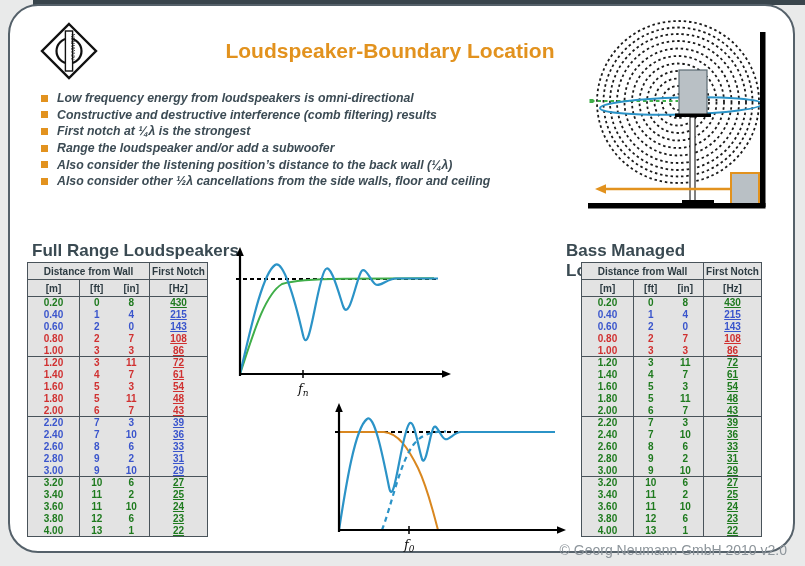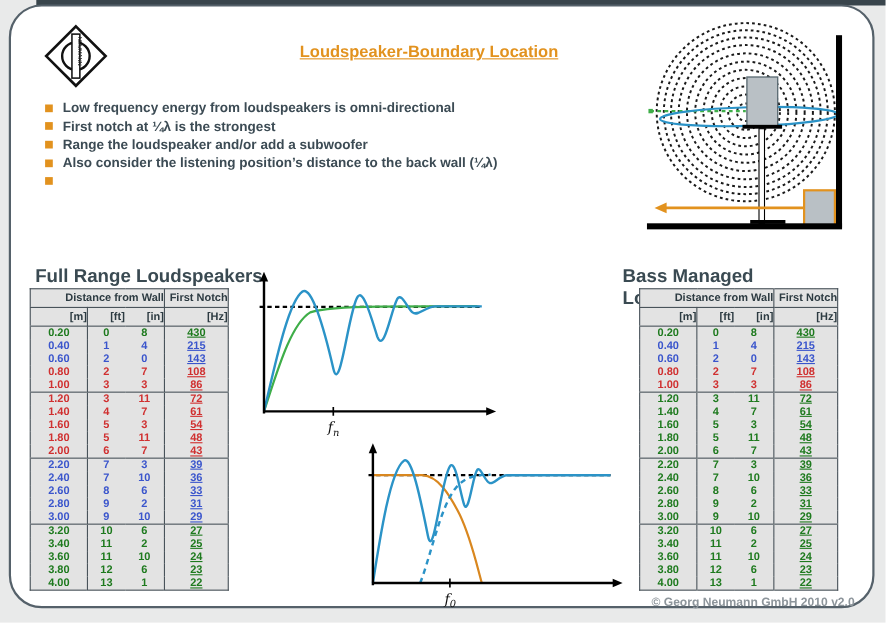"Loudspeaker-Boundary Location" .title { font-size: 15px -> 21px; text-decoration: underline -> none }
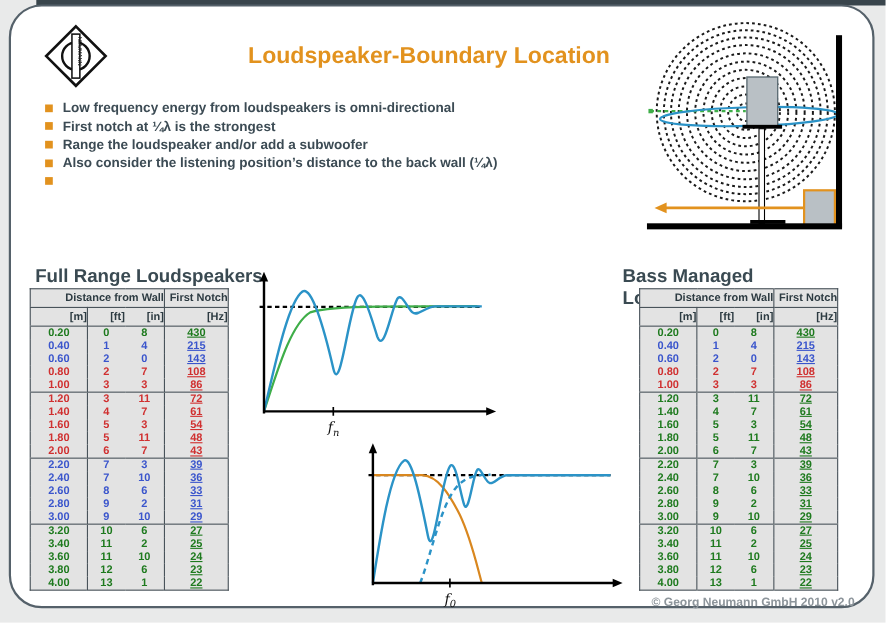"Low frequency energy from loudspeakers" .bullet-row { font-style: none -> italic }
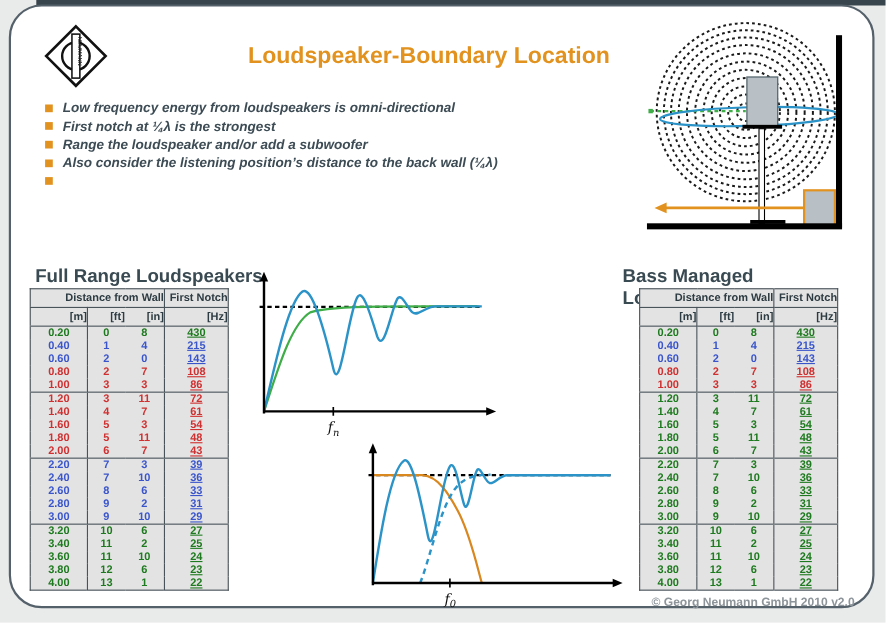"Constructive and destructive" div.bullet-row { html: none -> <div> <span></span> <span>Constructive and destructive interference (comb filtering) results</span> </div> }
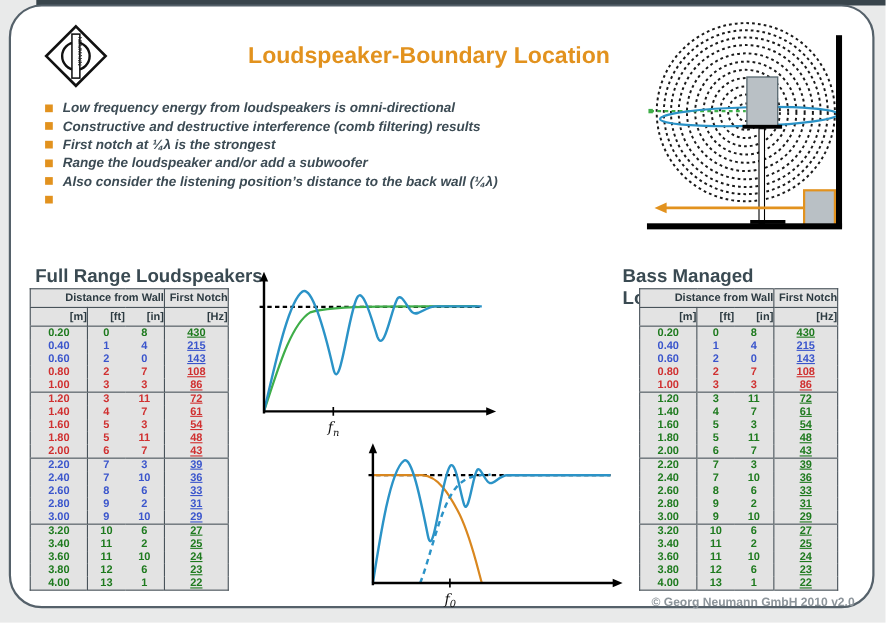"Also consider other ½λ cancellations" span.bullet-text { html: none -> <span>Also consider other ½λ cancellations from the side walls, floor and ceiling</span> }
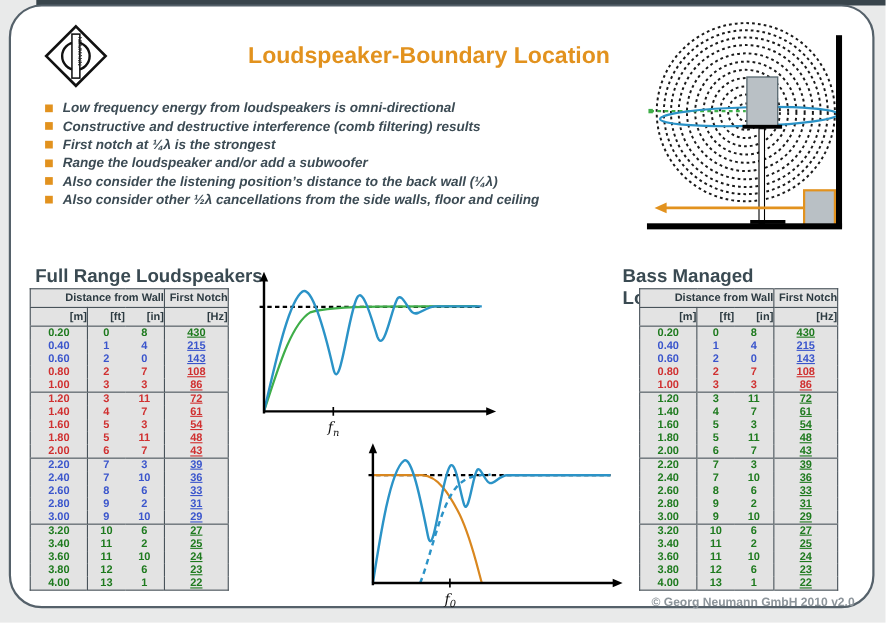"Distance from Wall" table.data th { text-align: right -> center }
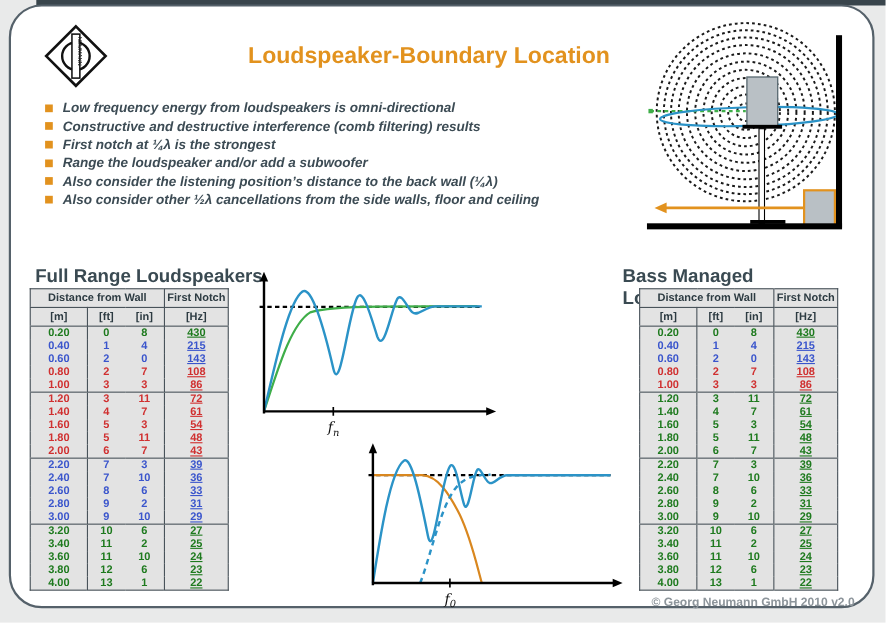"© Georg Neumann GmbH 2010" .copyright { font-size: 11px -> 14px; font-weight: bold -> none; right: 16px -> 6px }
